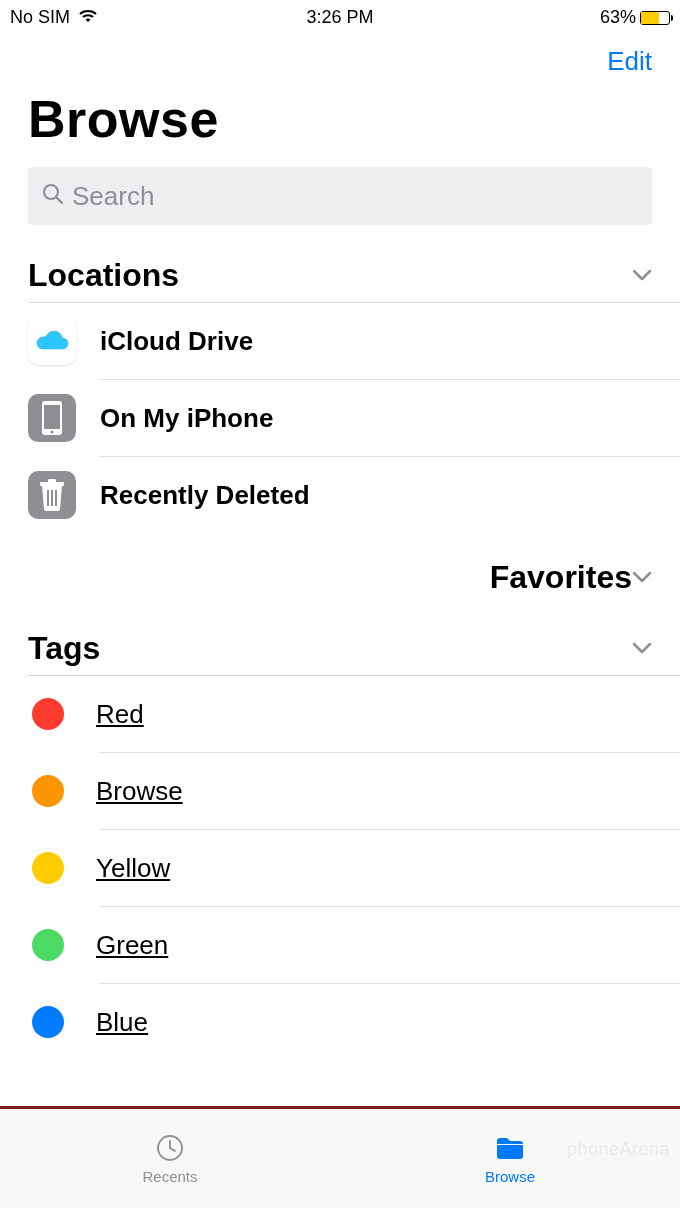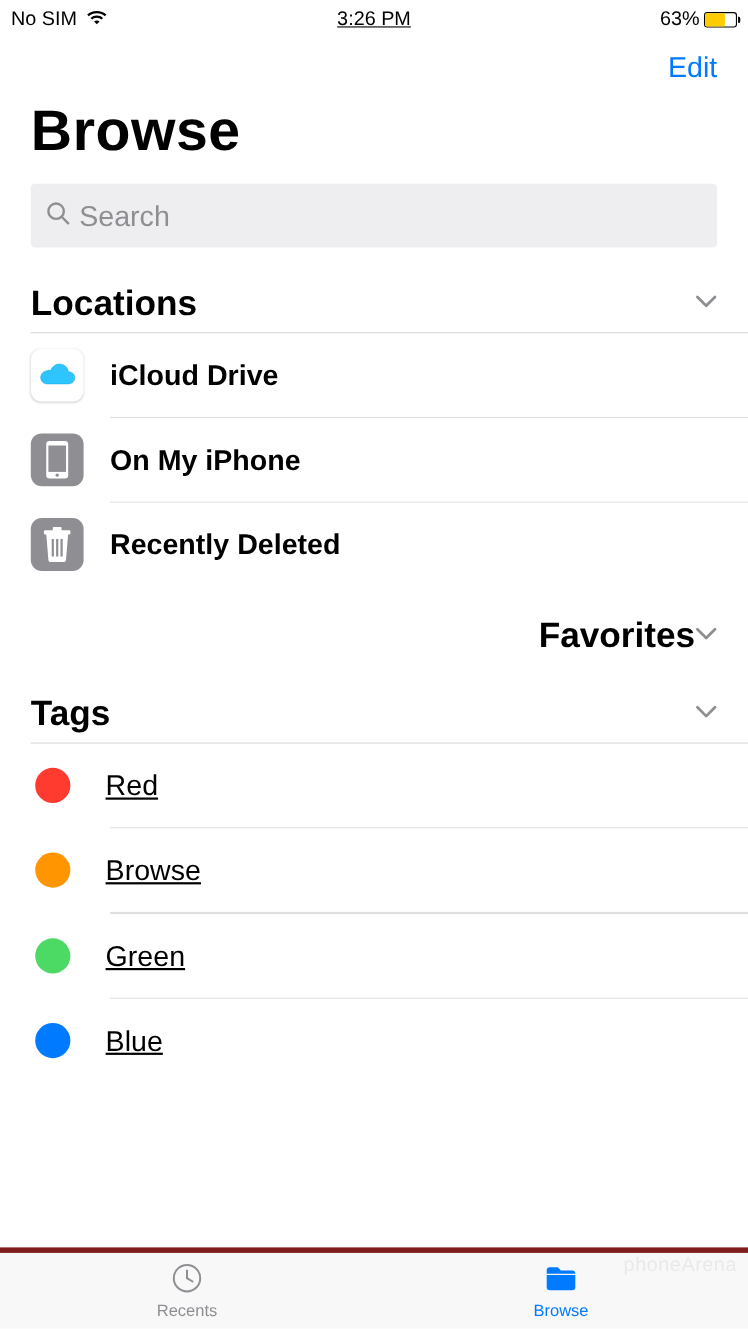"3:26 PM" .status-center { text-decoration: underline -> none }
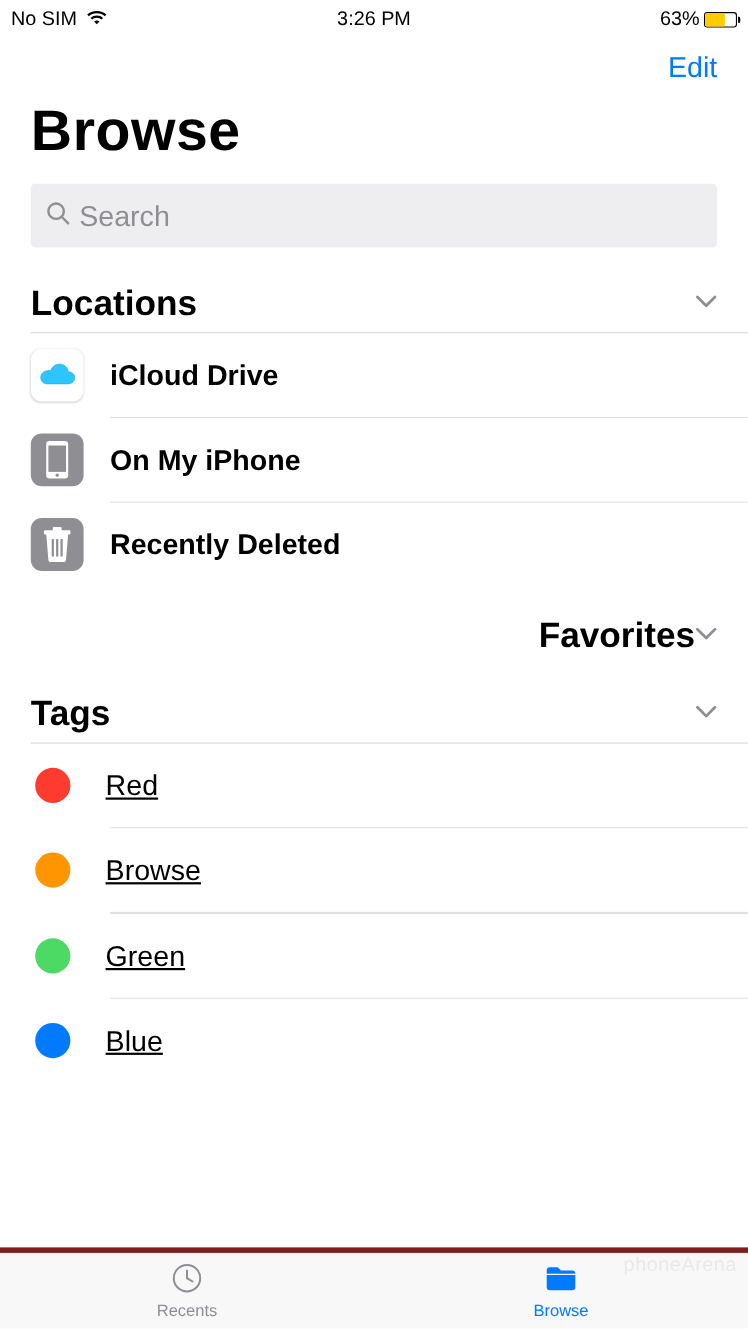"Yellow" div.tag-item { html: none -> <div> <div></div> <span>Yellow</span> </div> }
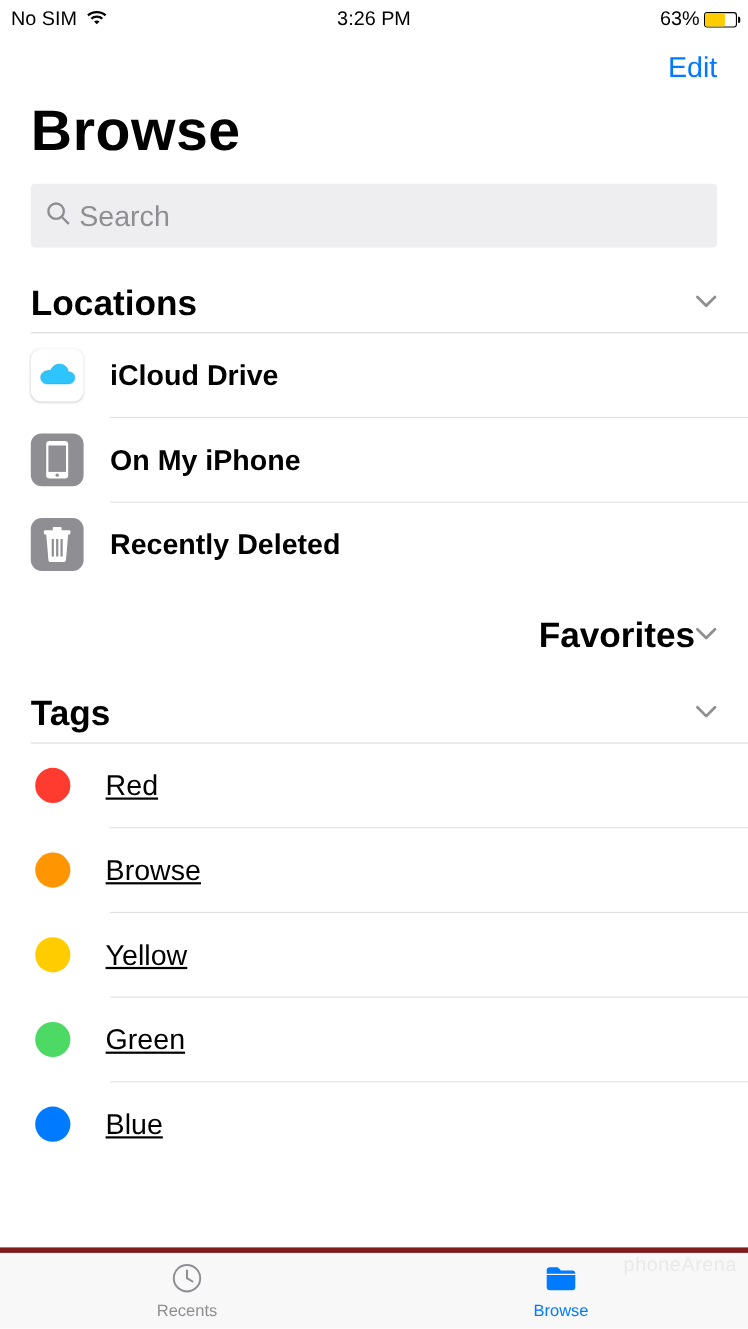"Recents" .tab-bar { border-top: 5px solid #7f1d1d -> 3px solid #7f1d1d; height: 74px -> 102px }
